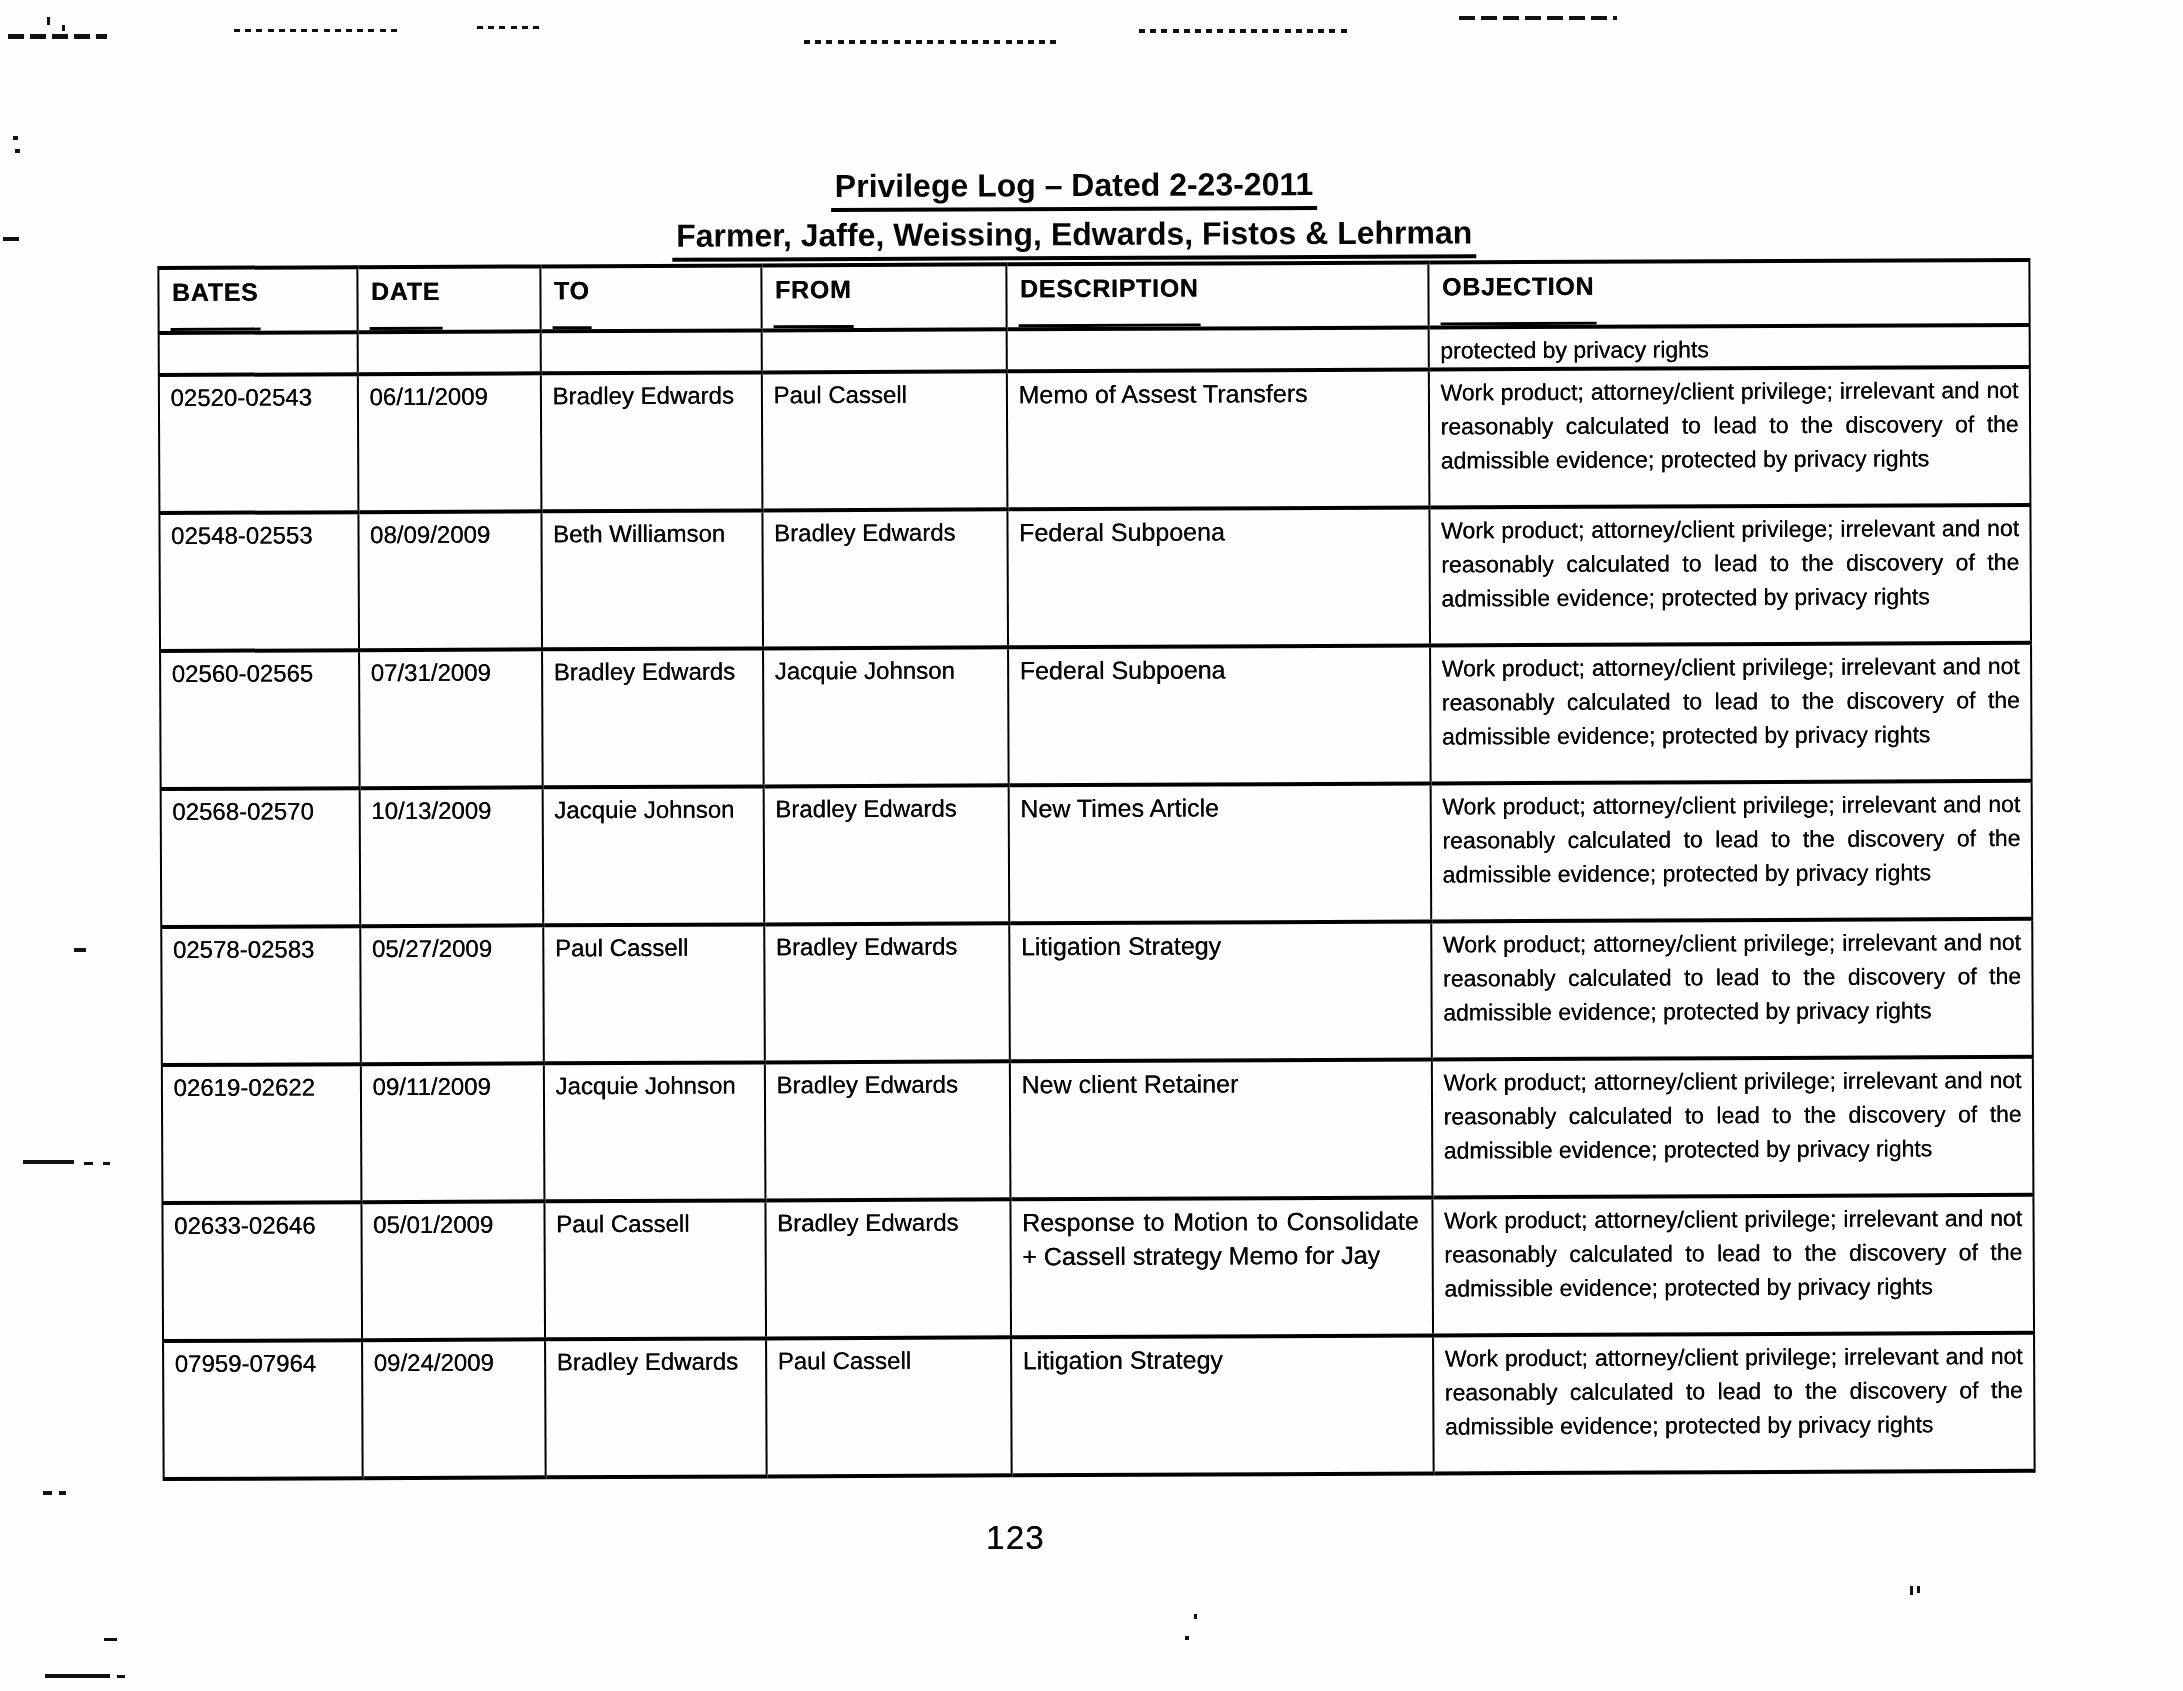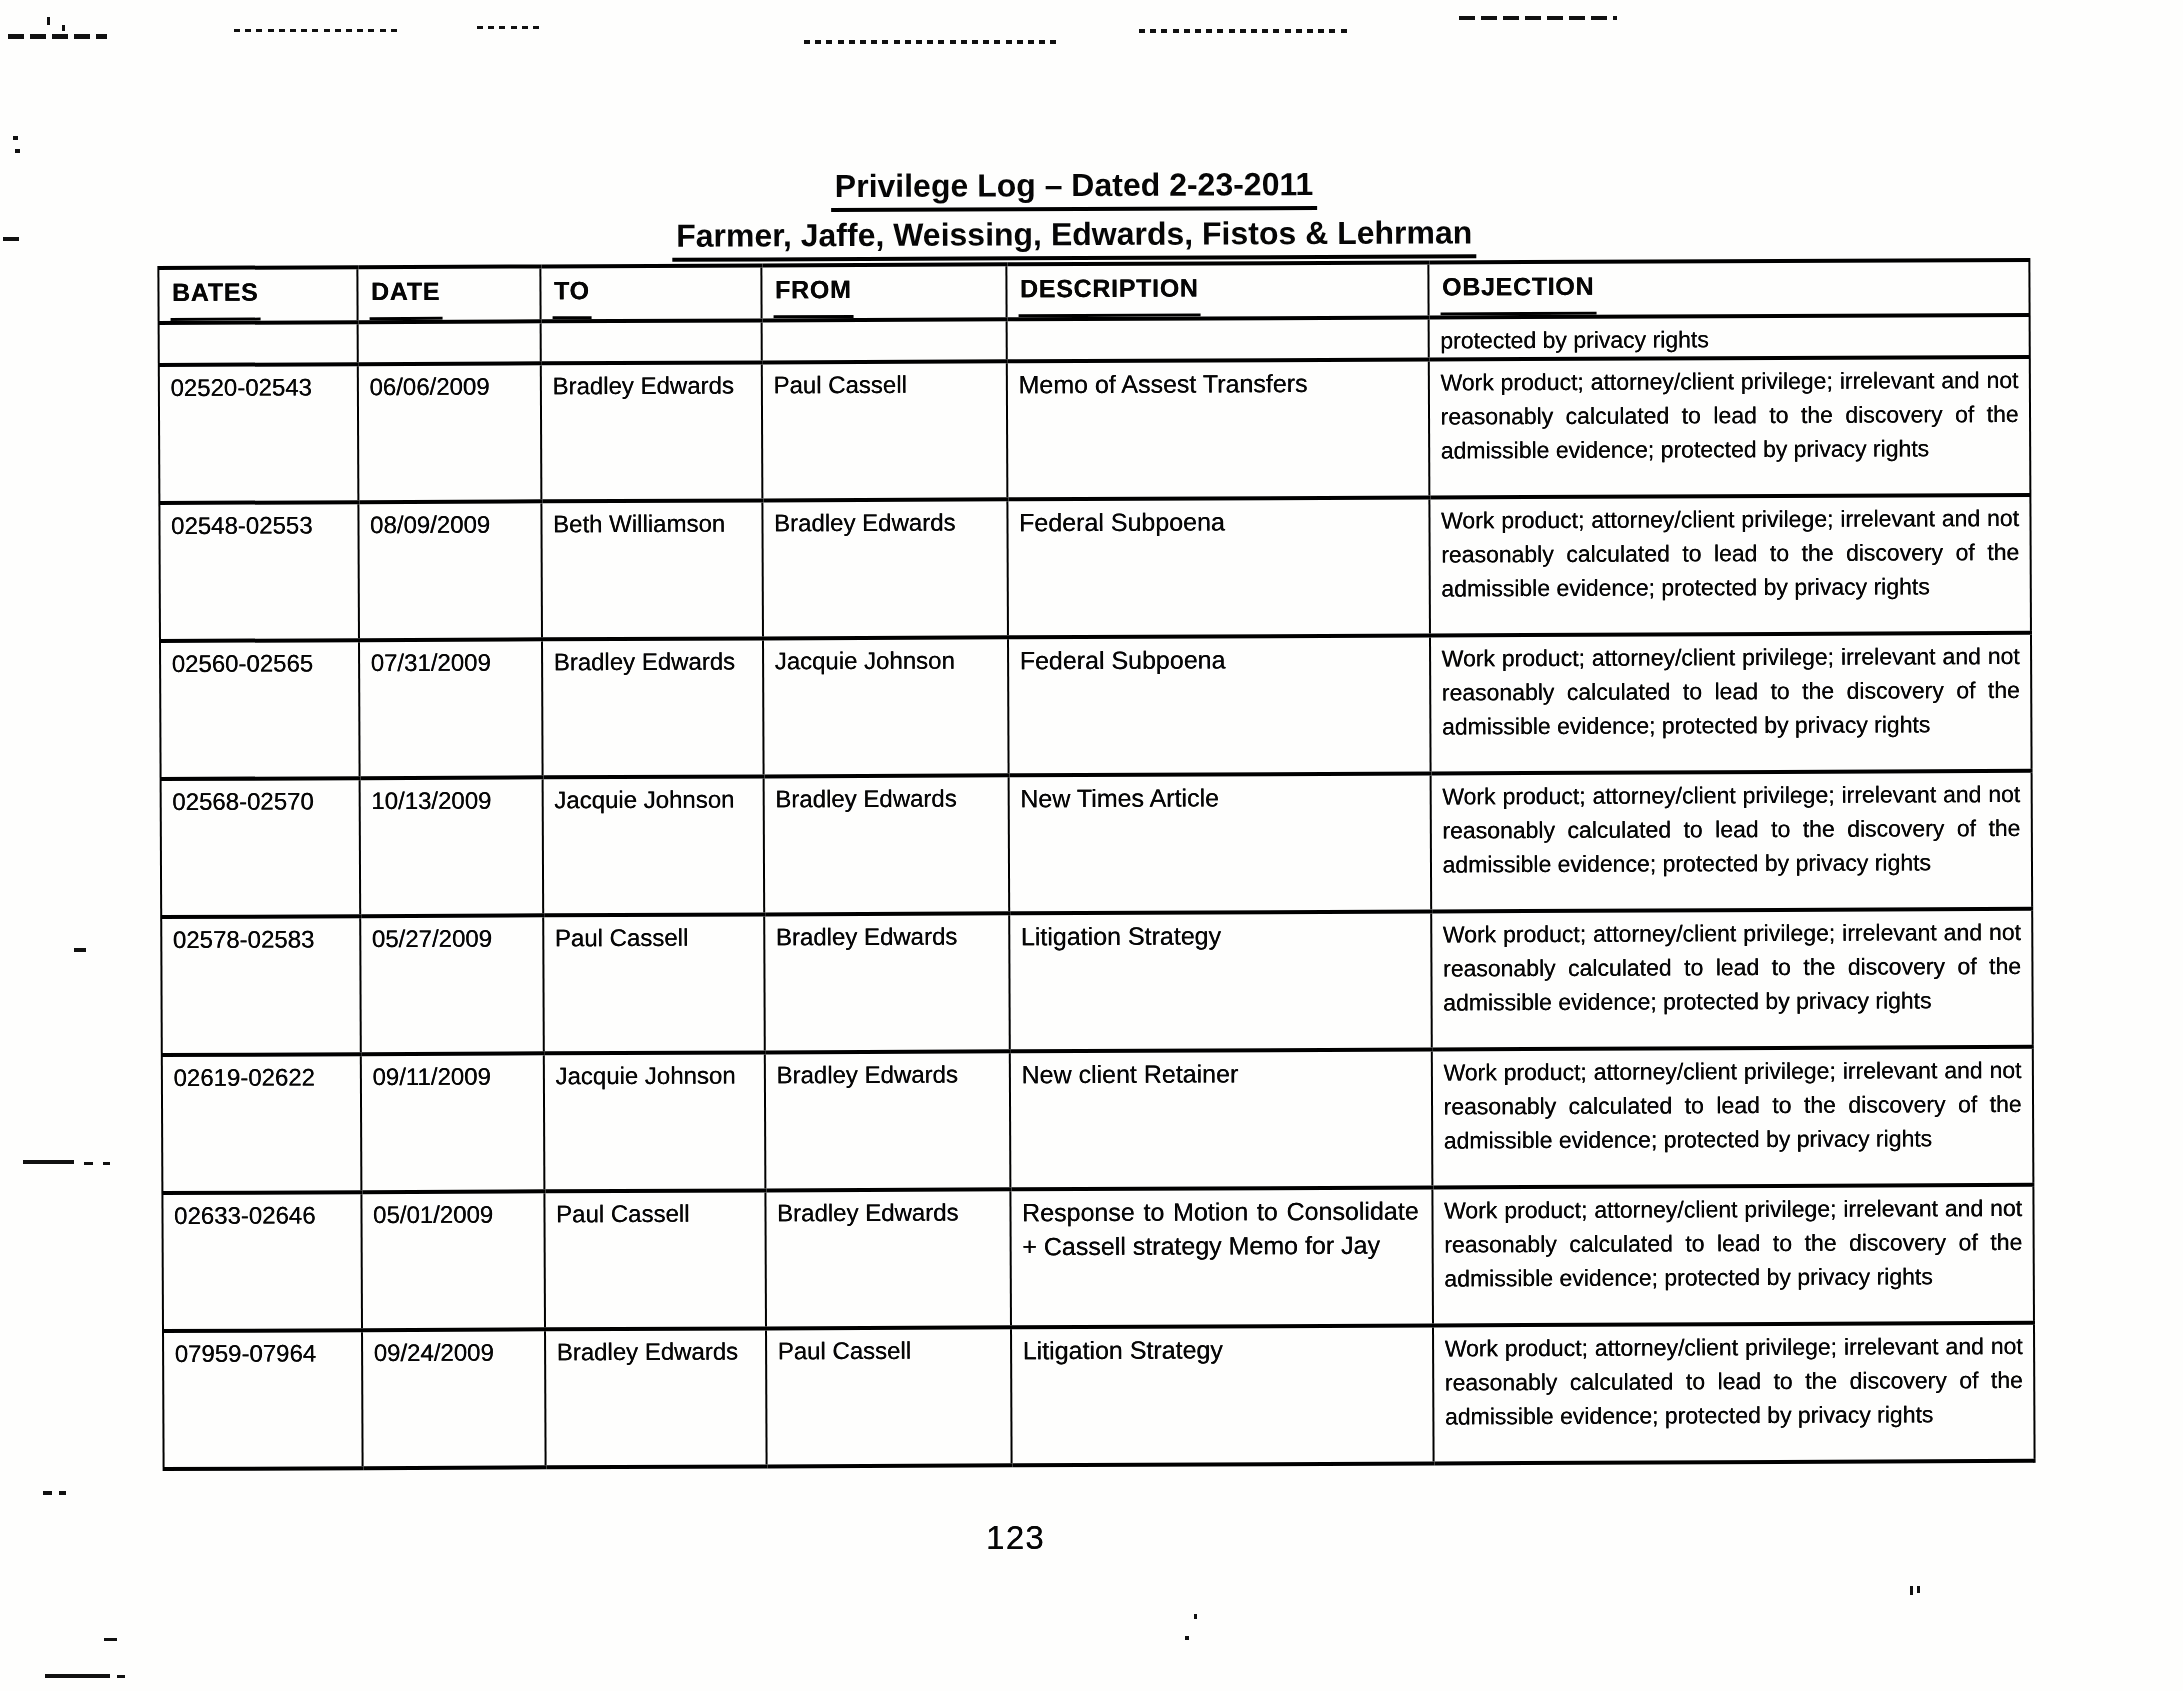"BATES" .log th .hu { padding: 0 2px 9px -> 0 2px 19px }
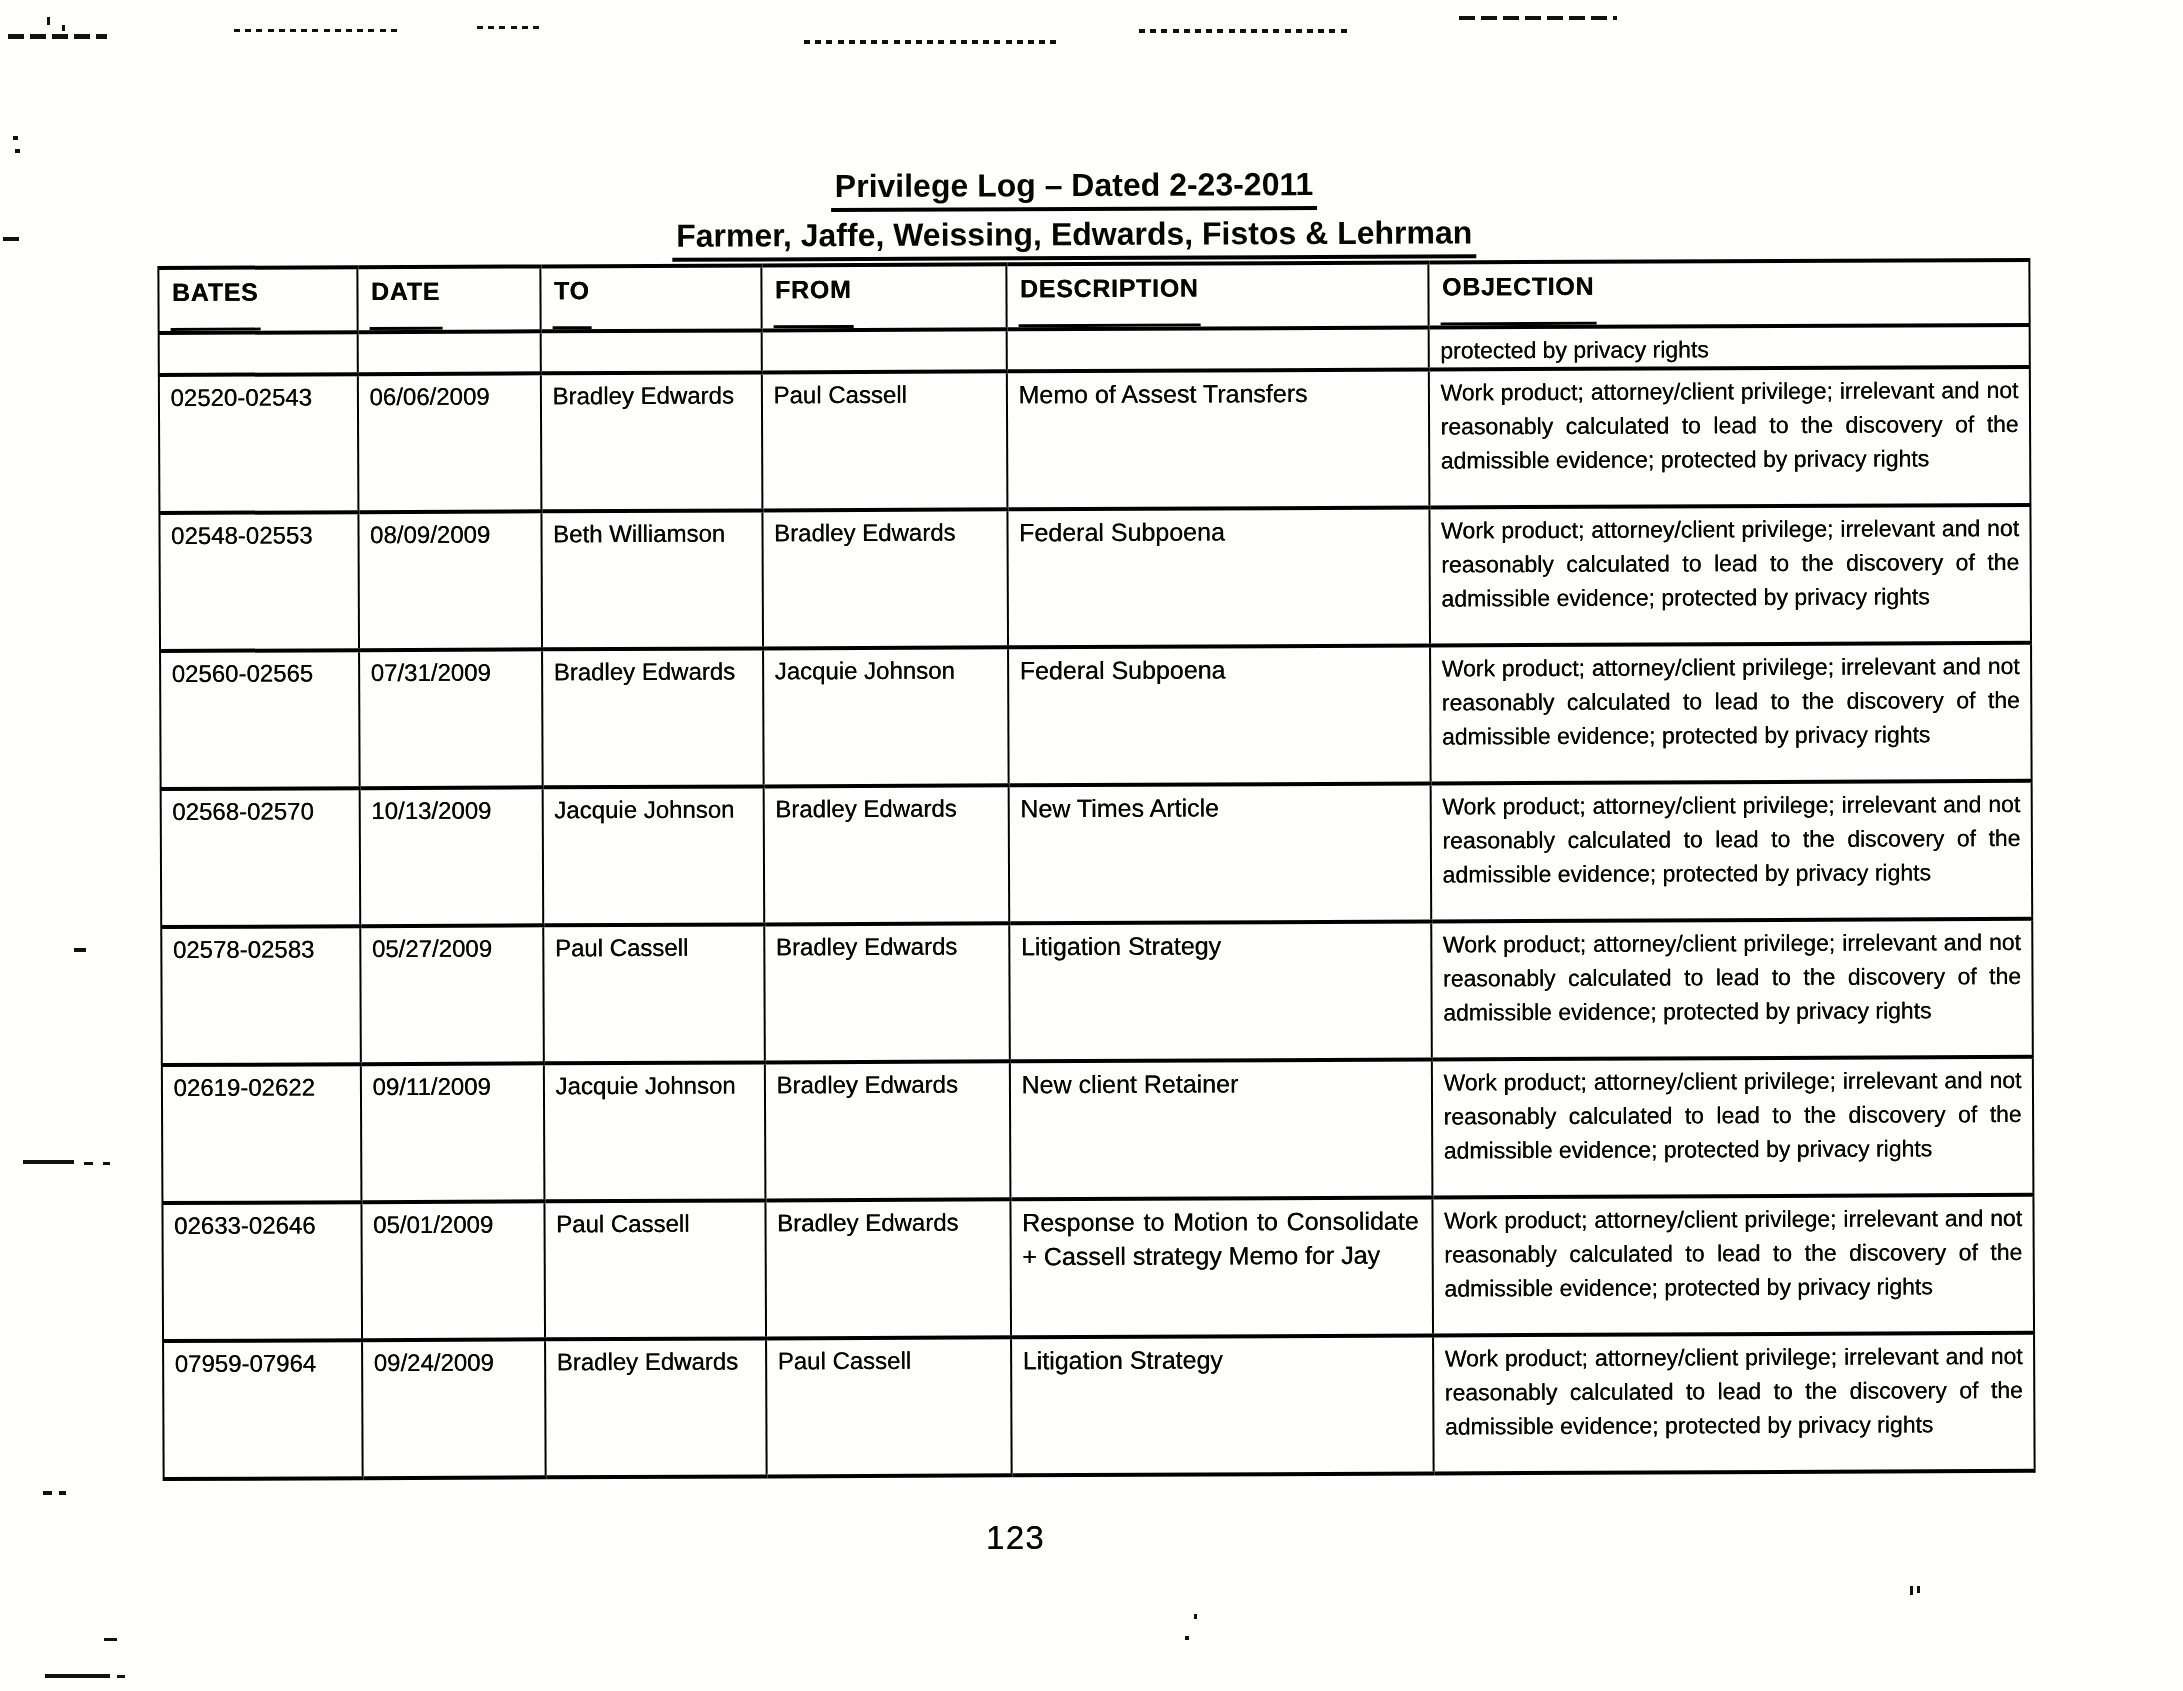"06/06/2009" td { text: 06/06/2009 -> 06/11/2009 }
